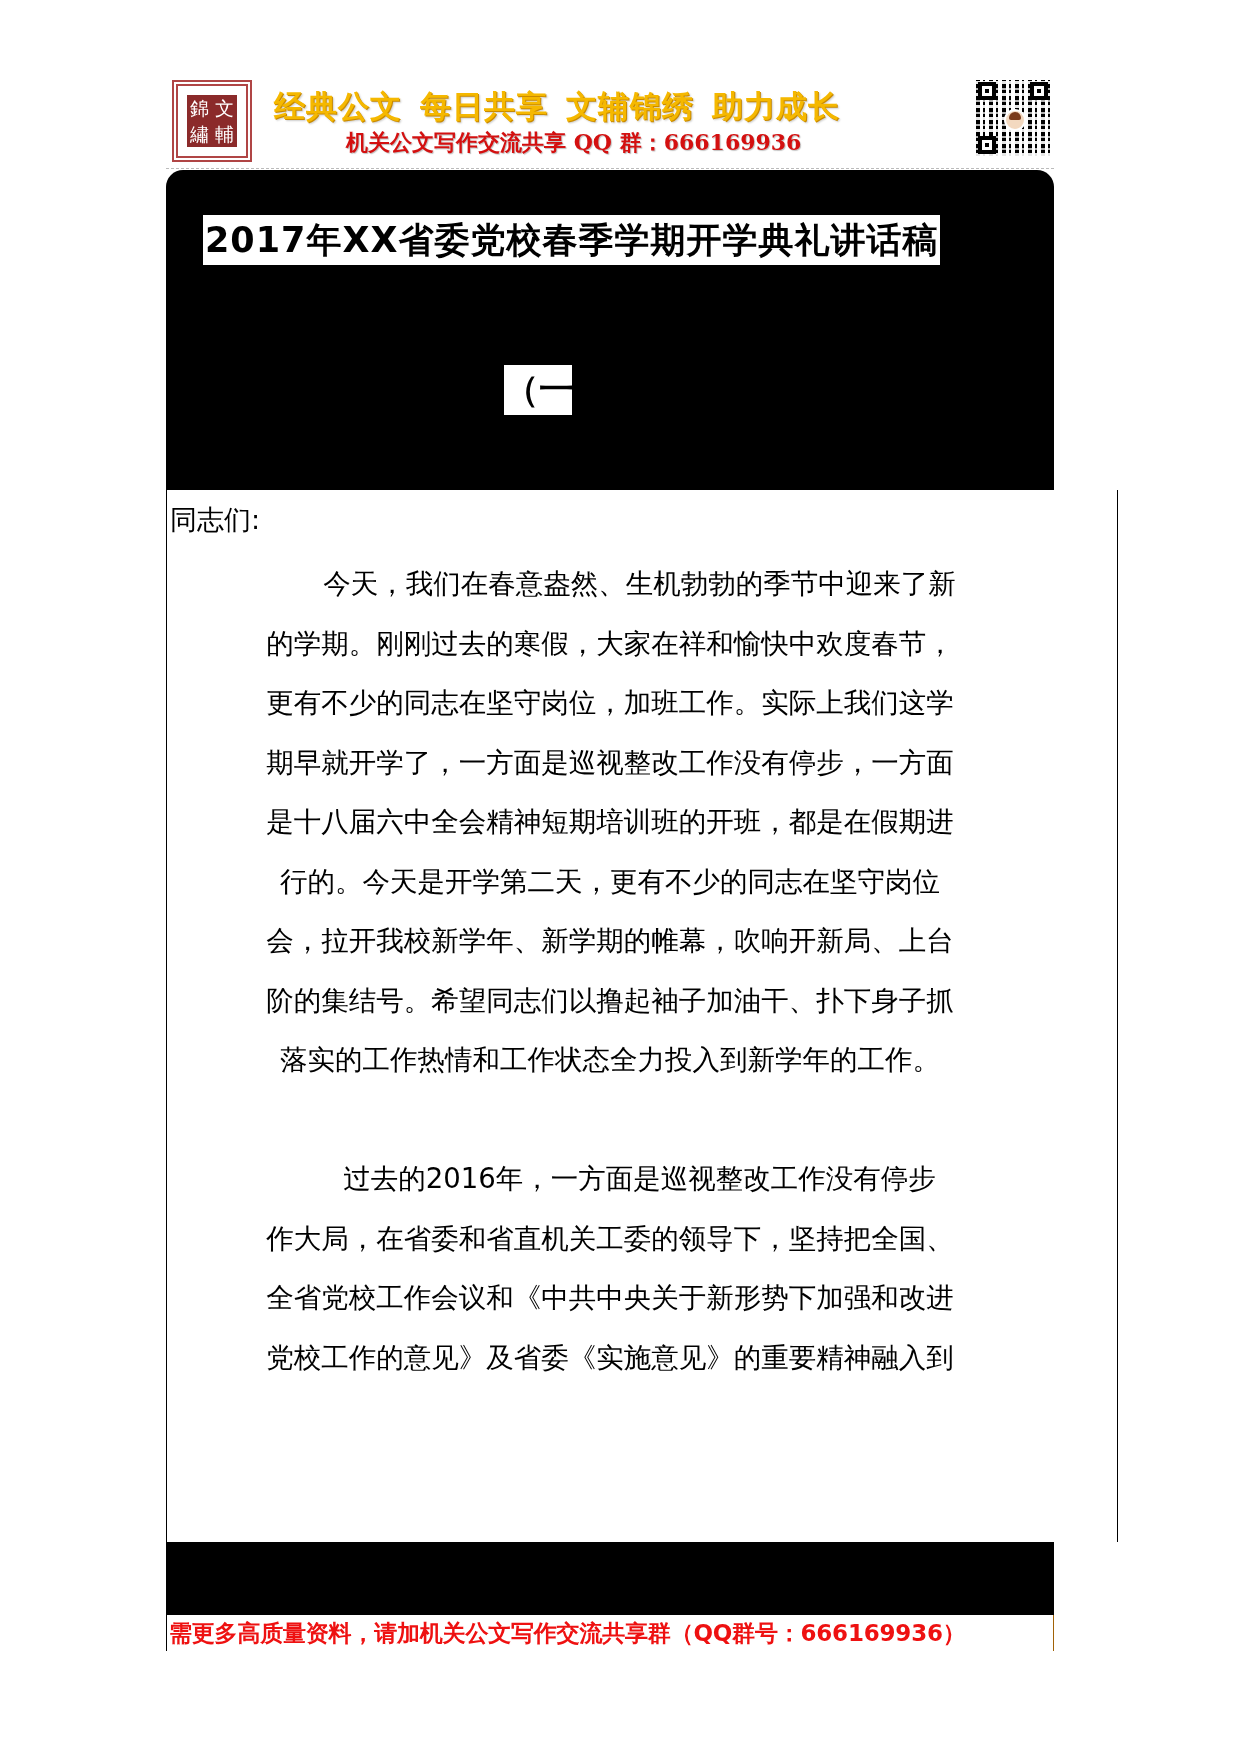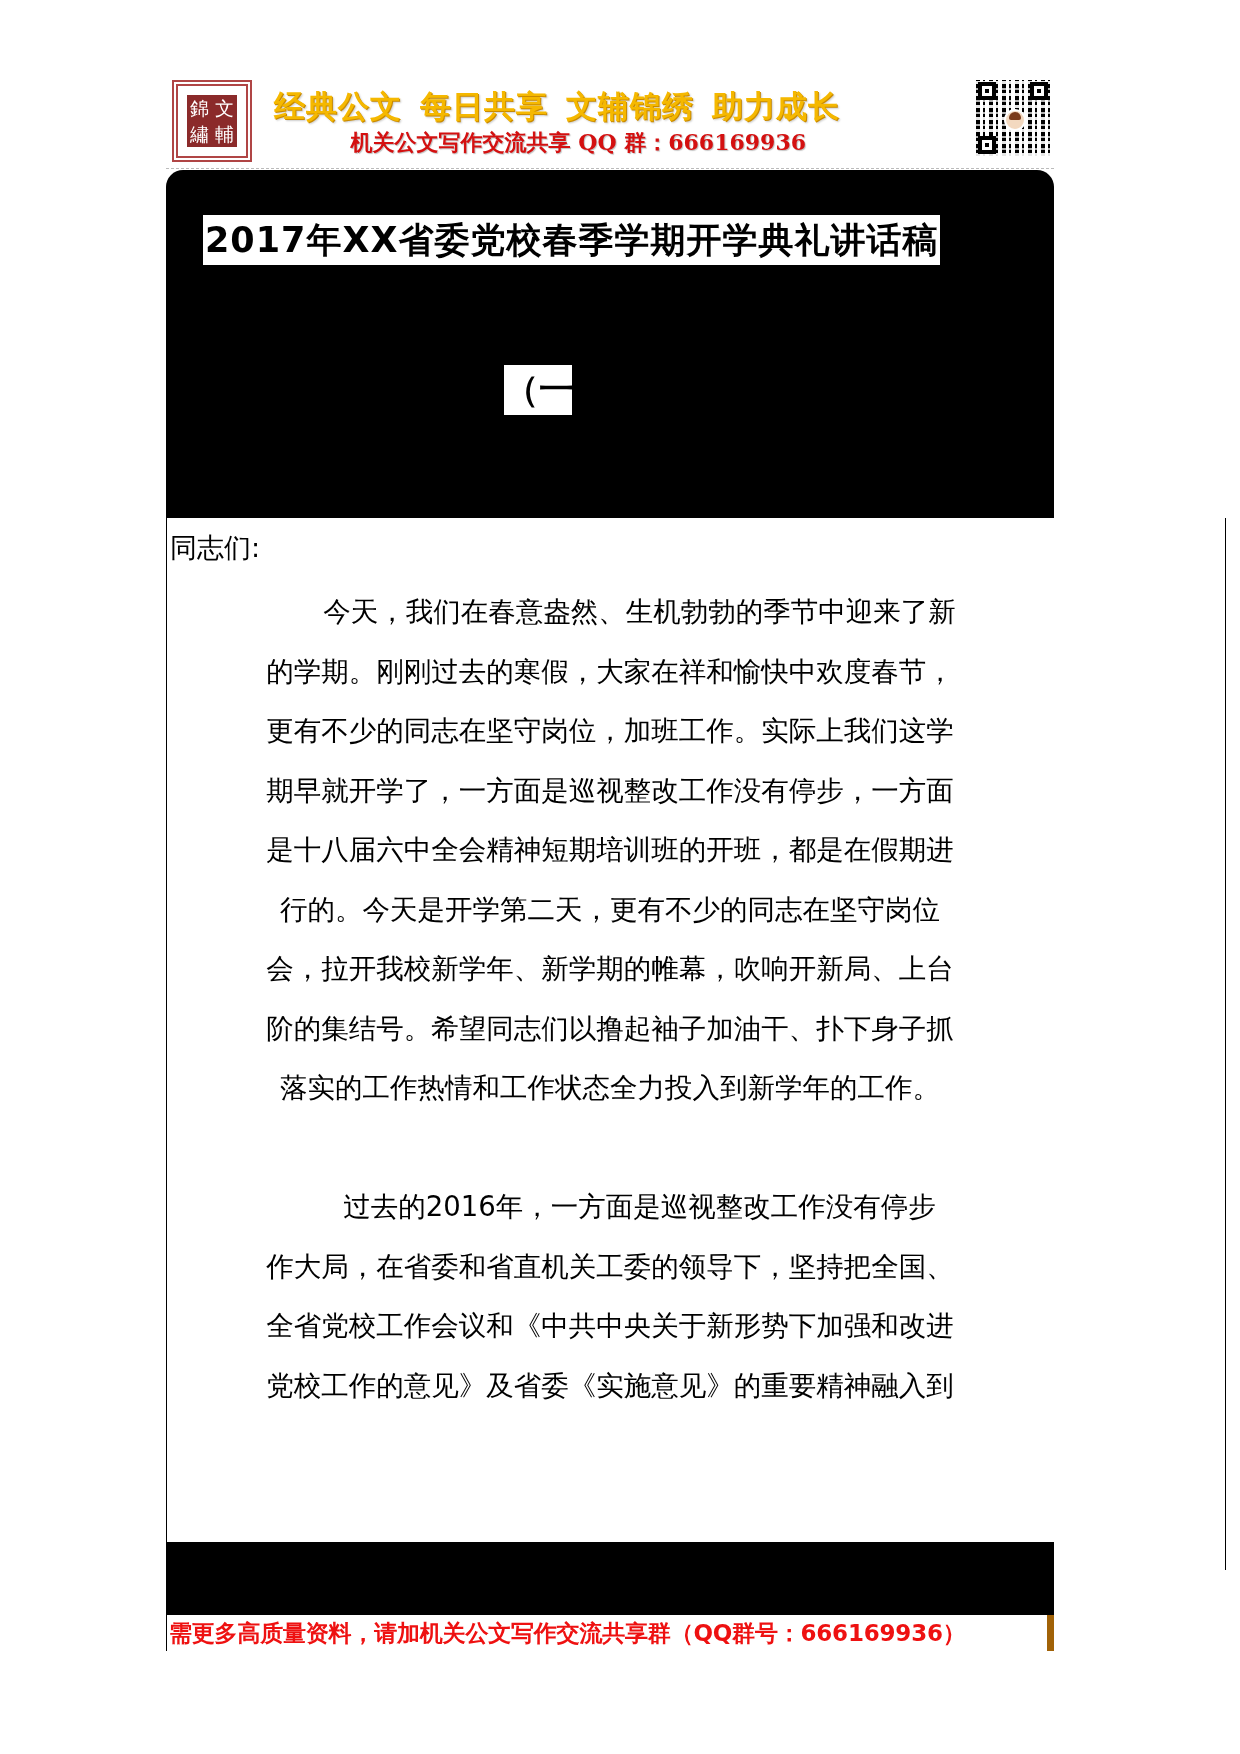"机关公文写作交流共享 QQ 群：666169936" .qqline { text-align: right -> left }
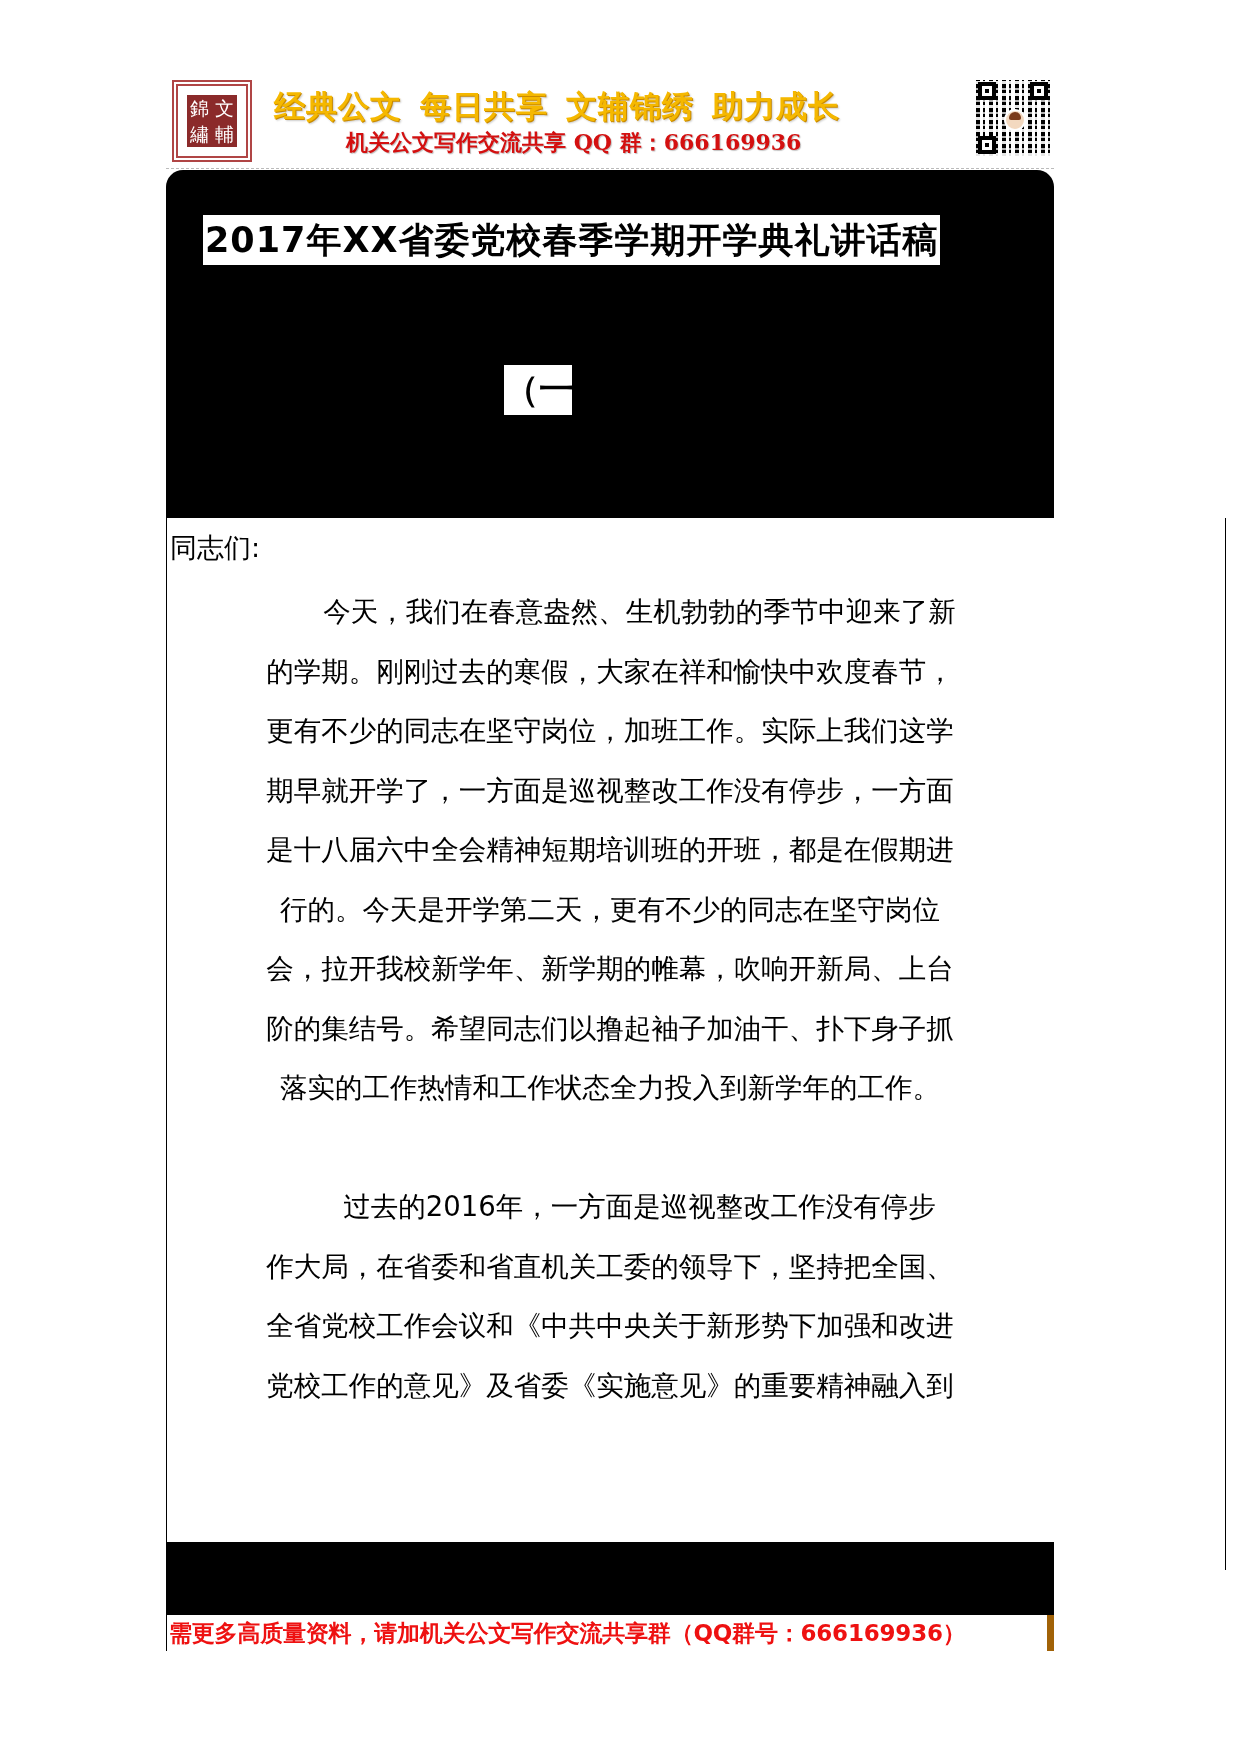"同志们:" .body { margin-top: 28px -> none; width: 1060px -> 952px }
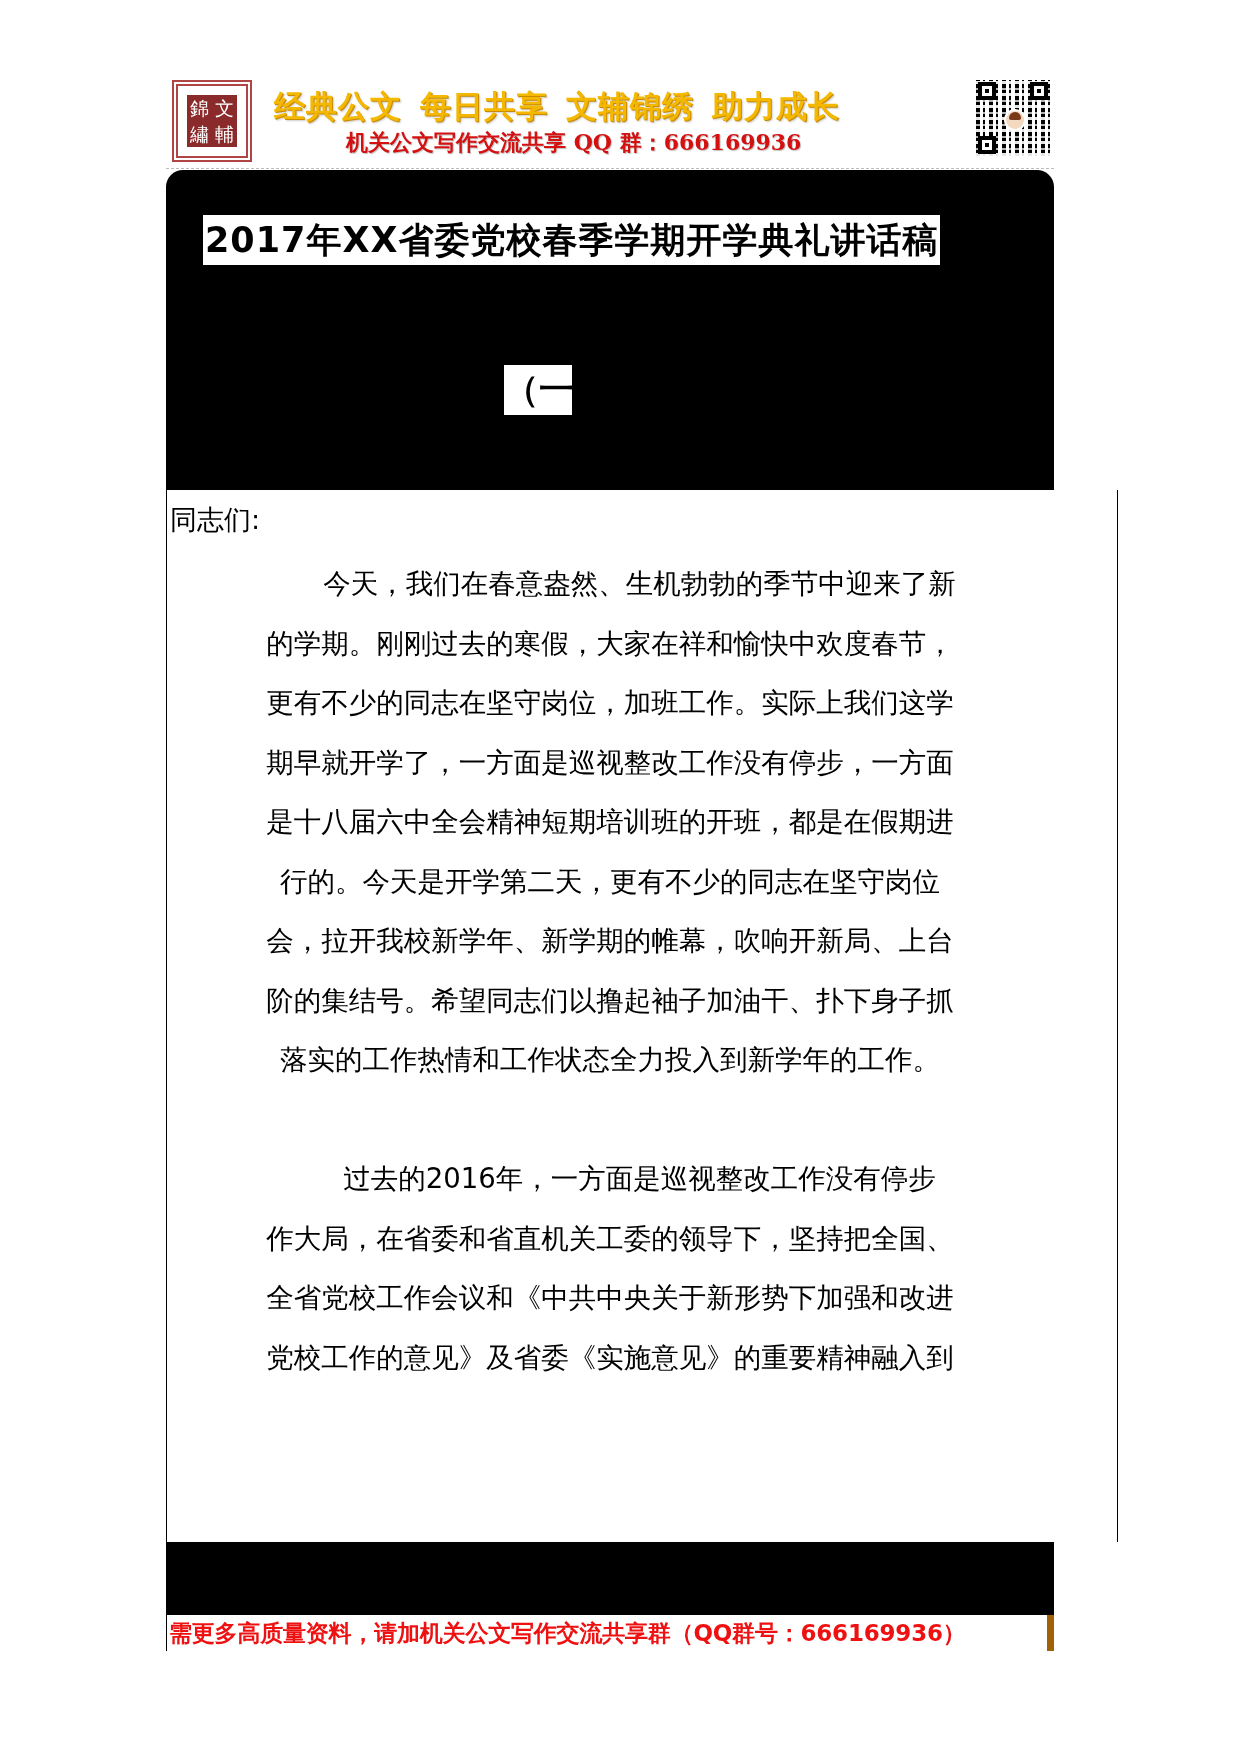"需更多高质量资料，请加机关公文写作交流共享群（QQ群号：666169936）" .footer { border-right: 7px solid #a16207 -> 1px solid #a16207 }
